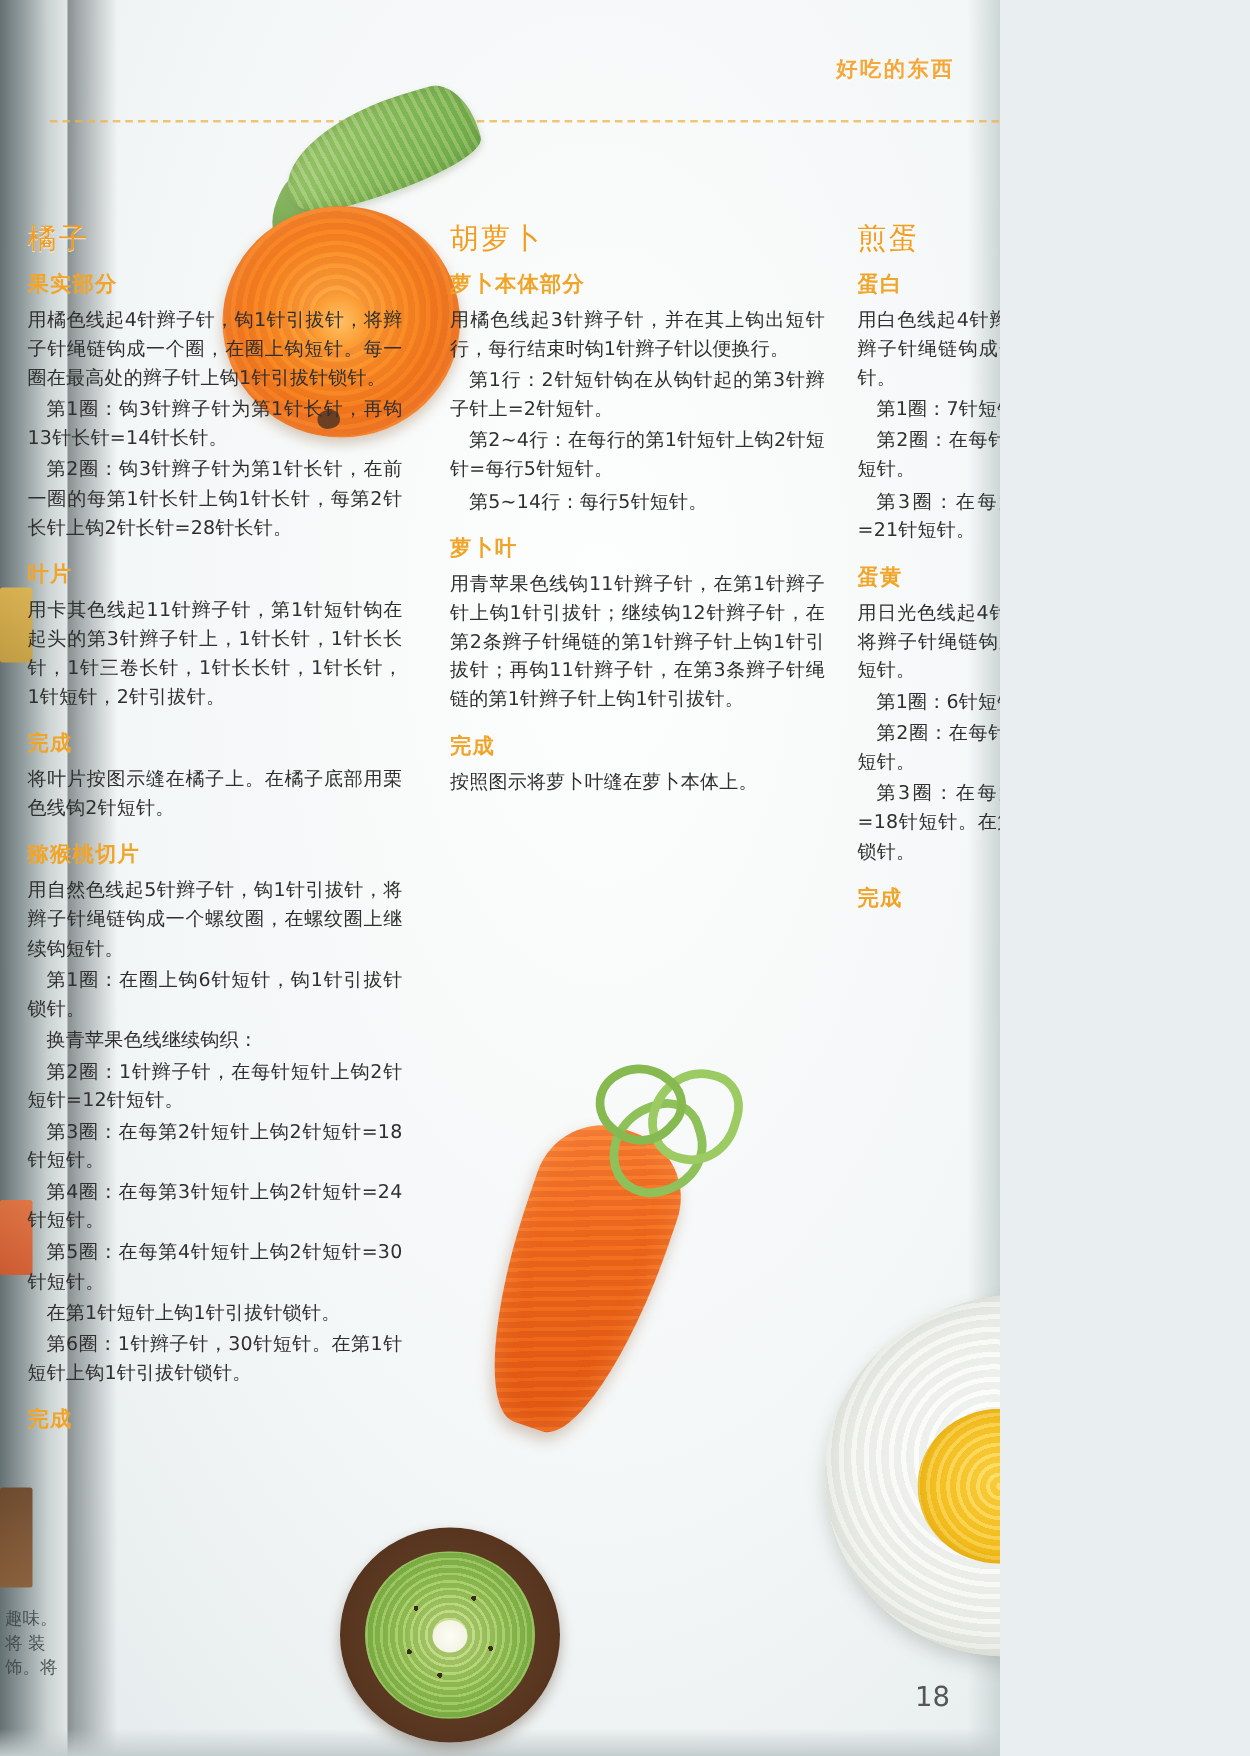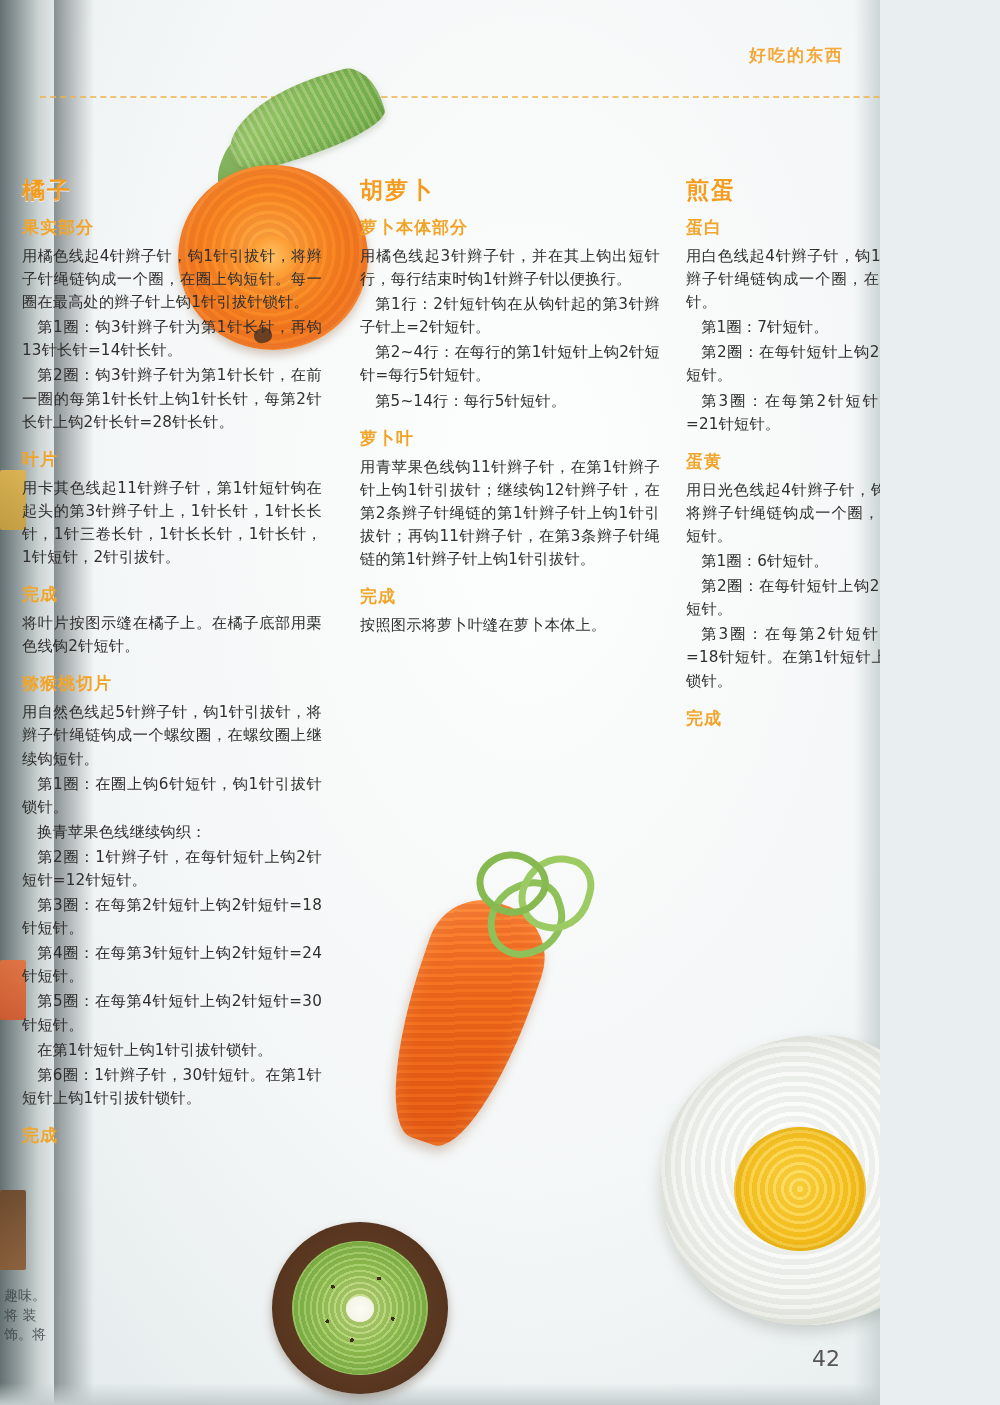"好吃的东西" #page { width: 880px -> 800px }
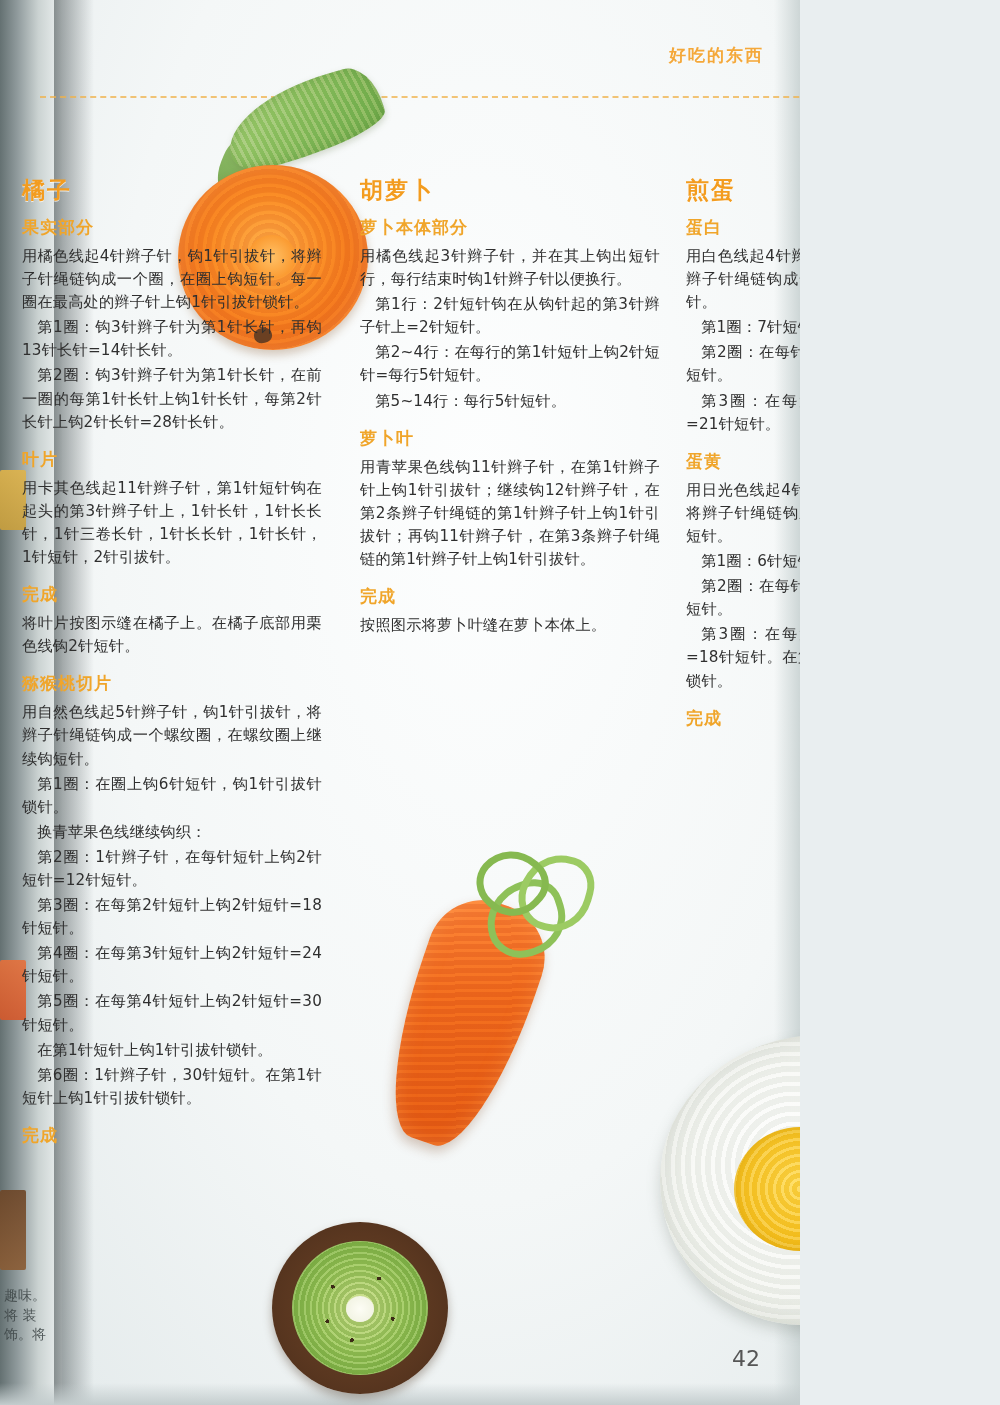"橘子" .h1 { font-weight: bold -> normal }
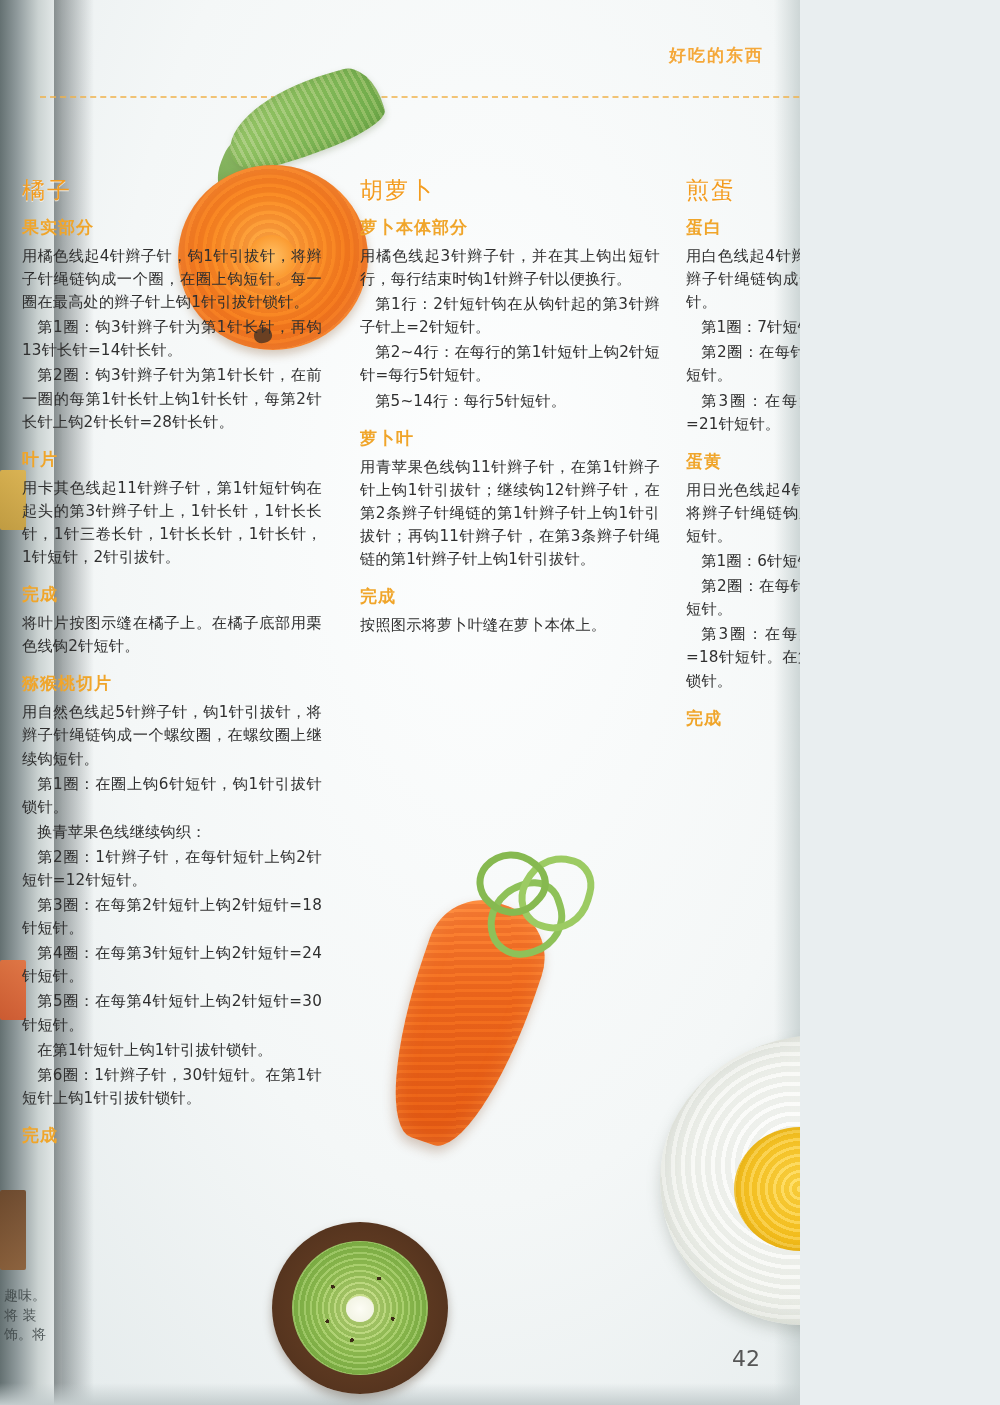"42" div { text: 42 -> 18 }
